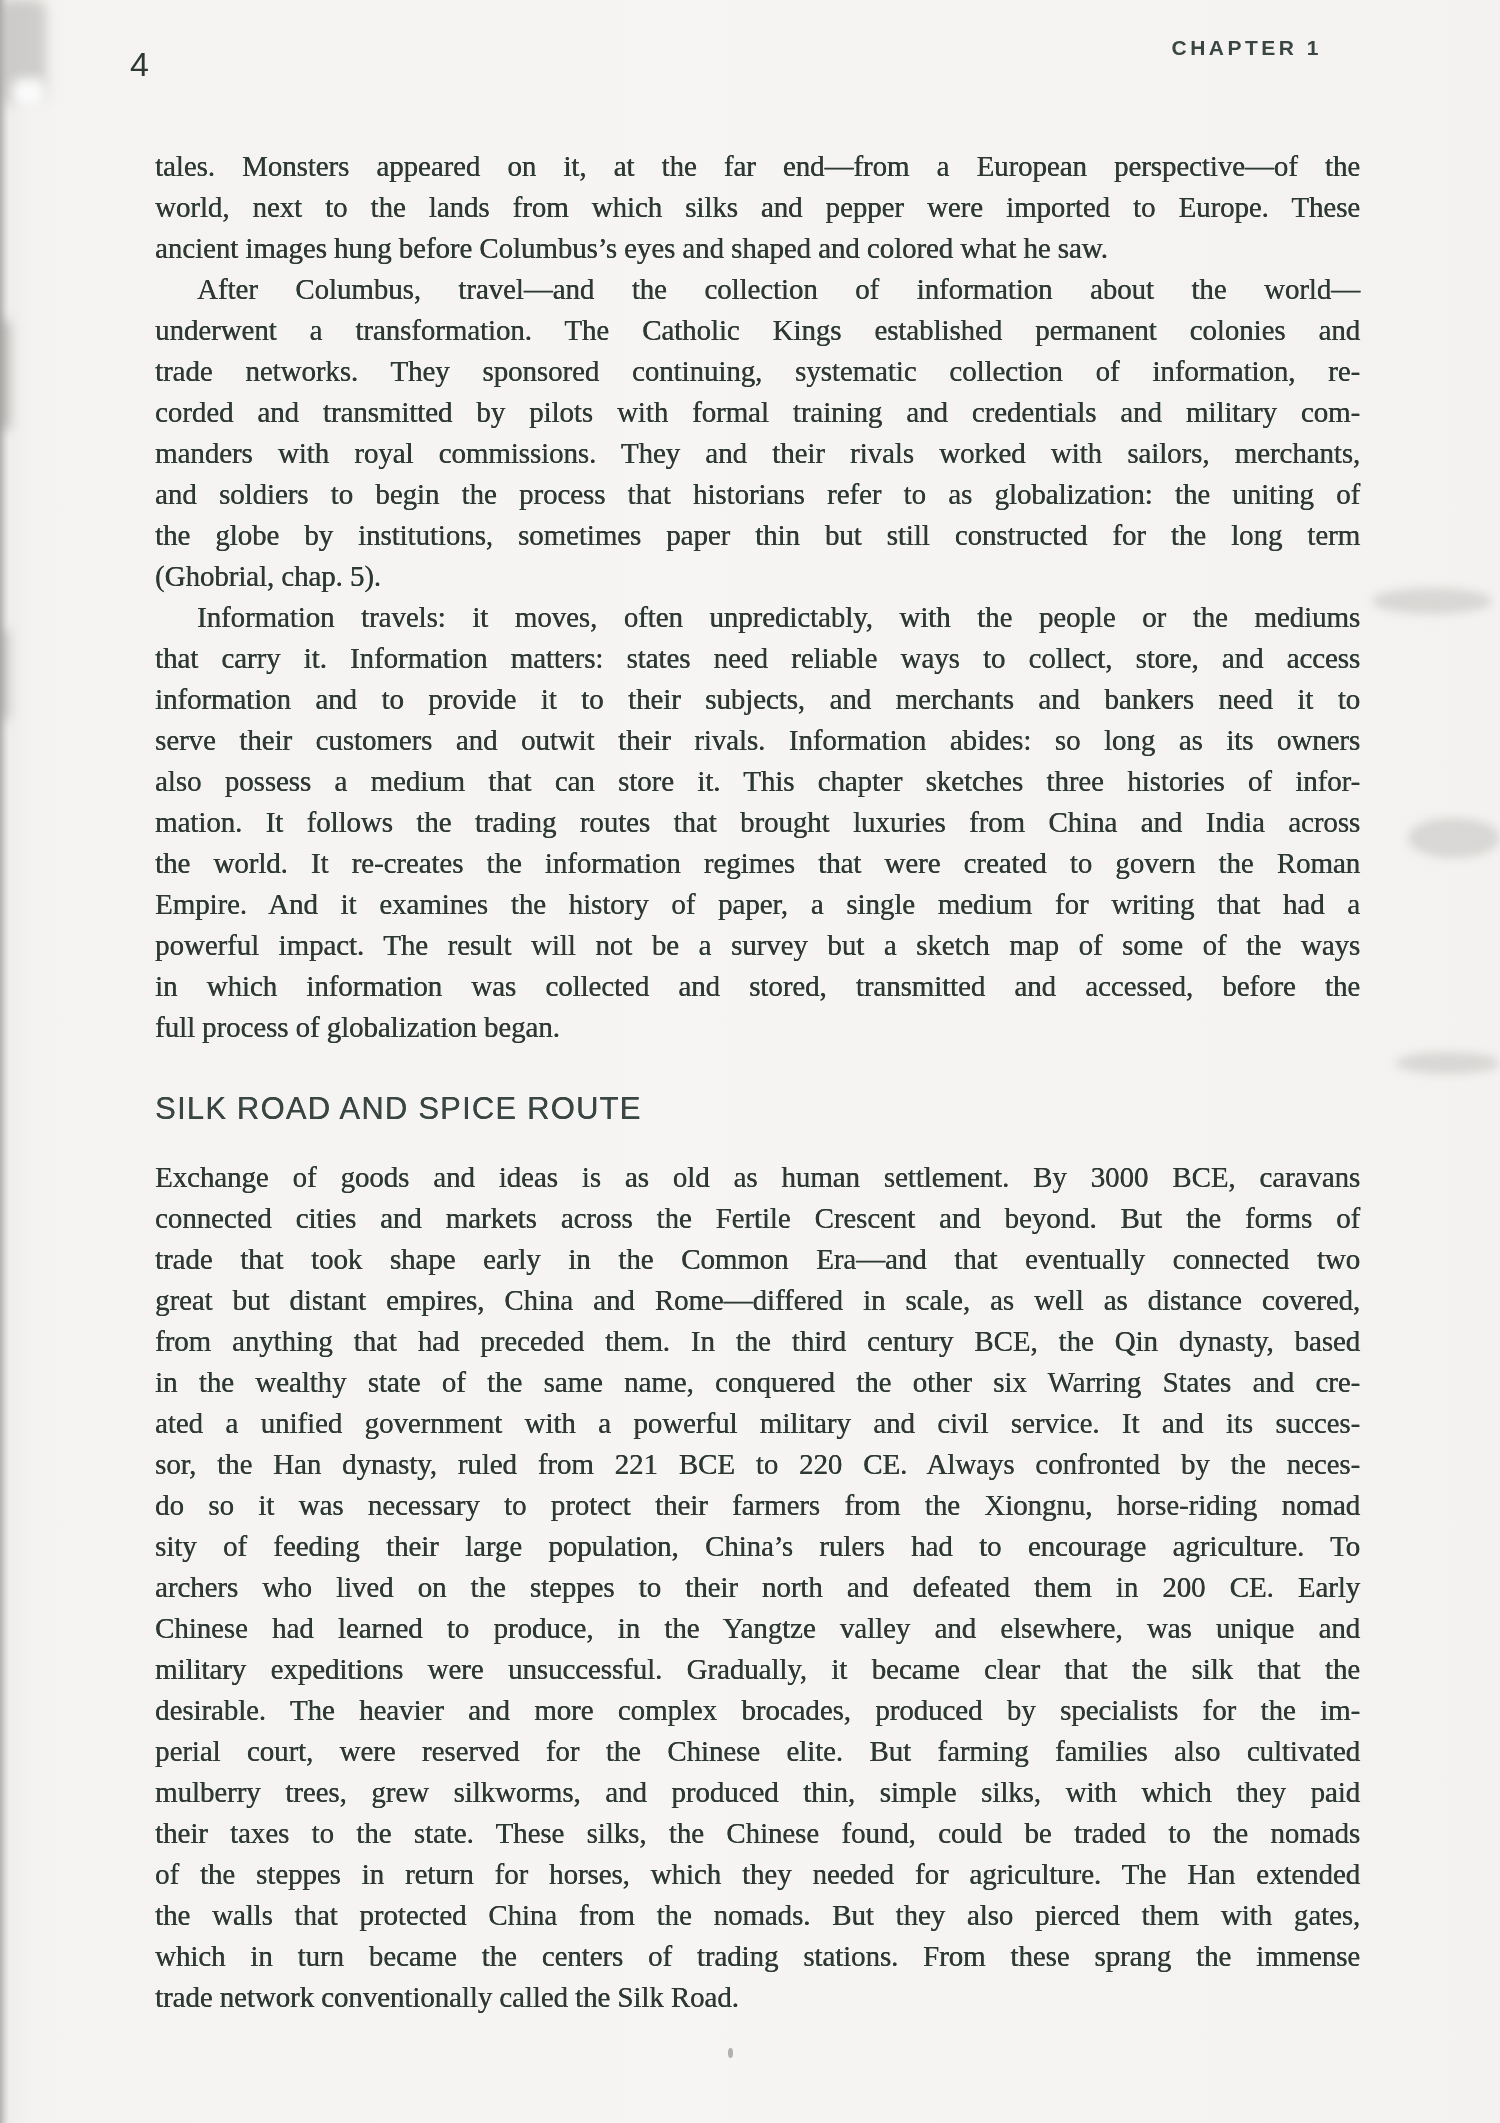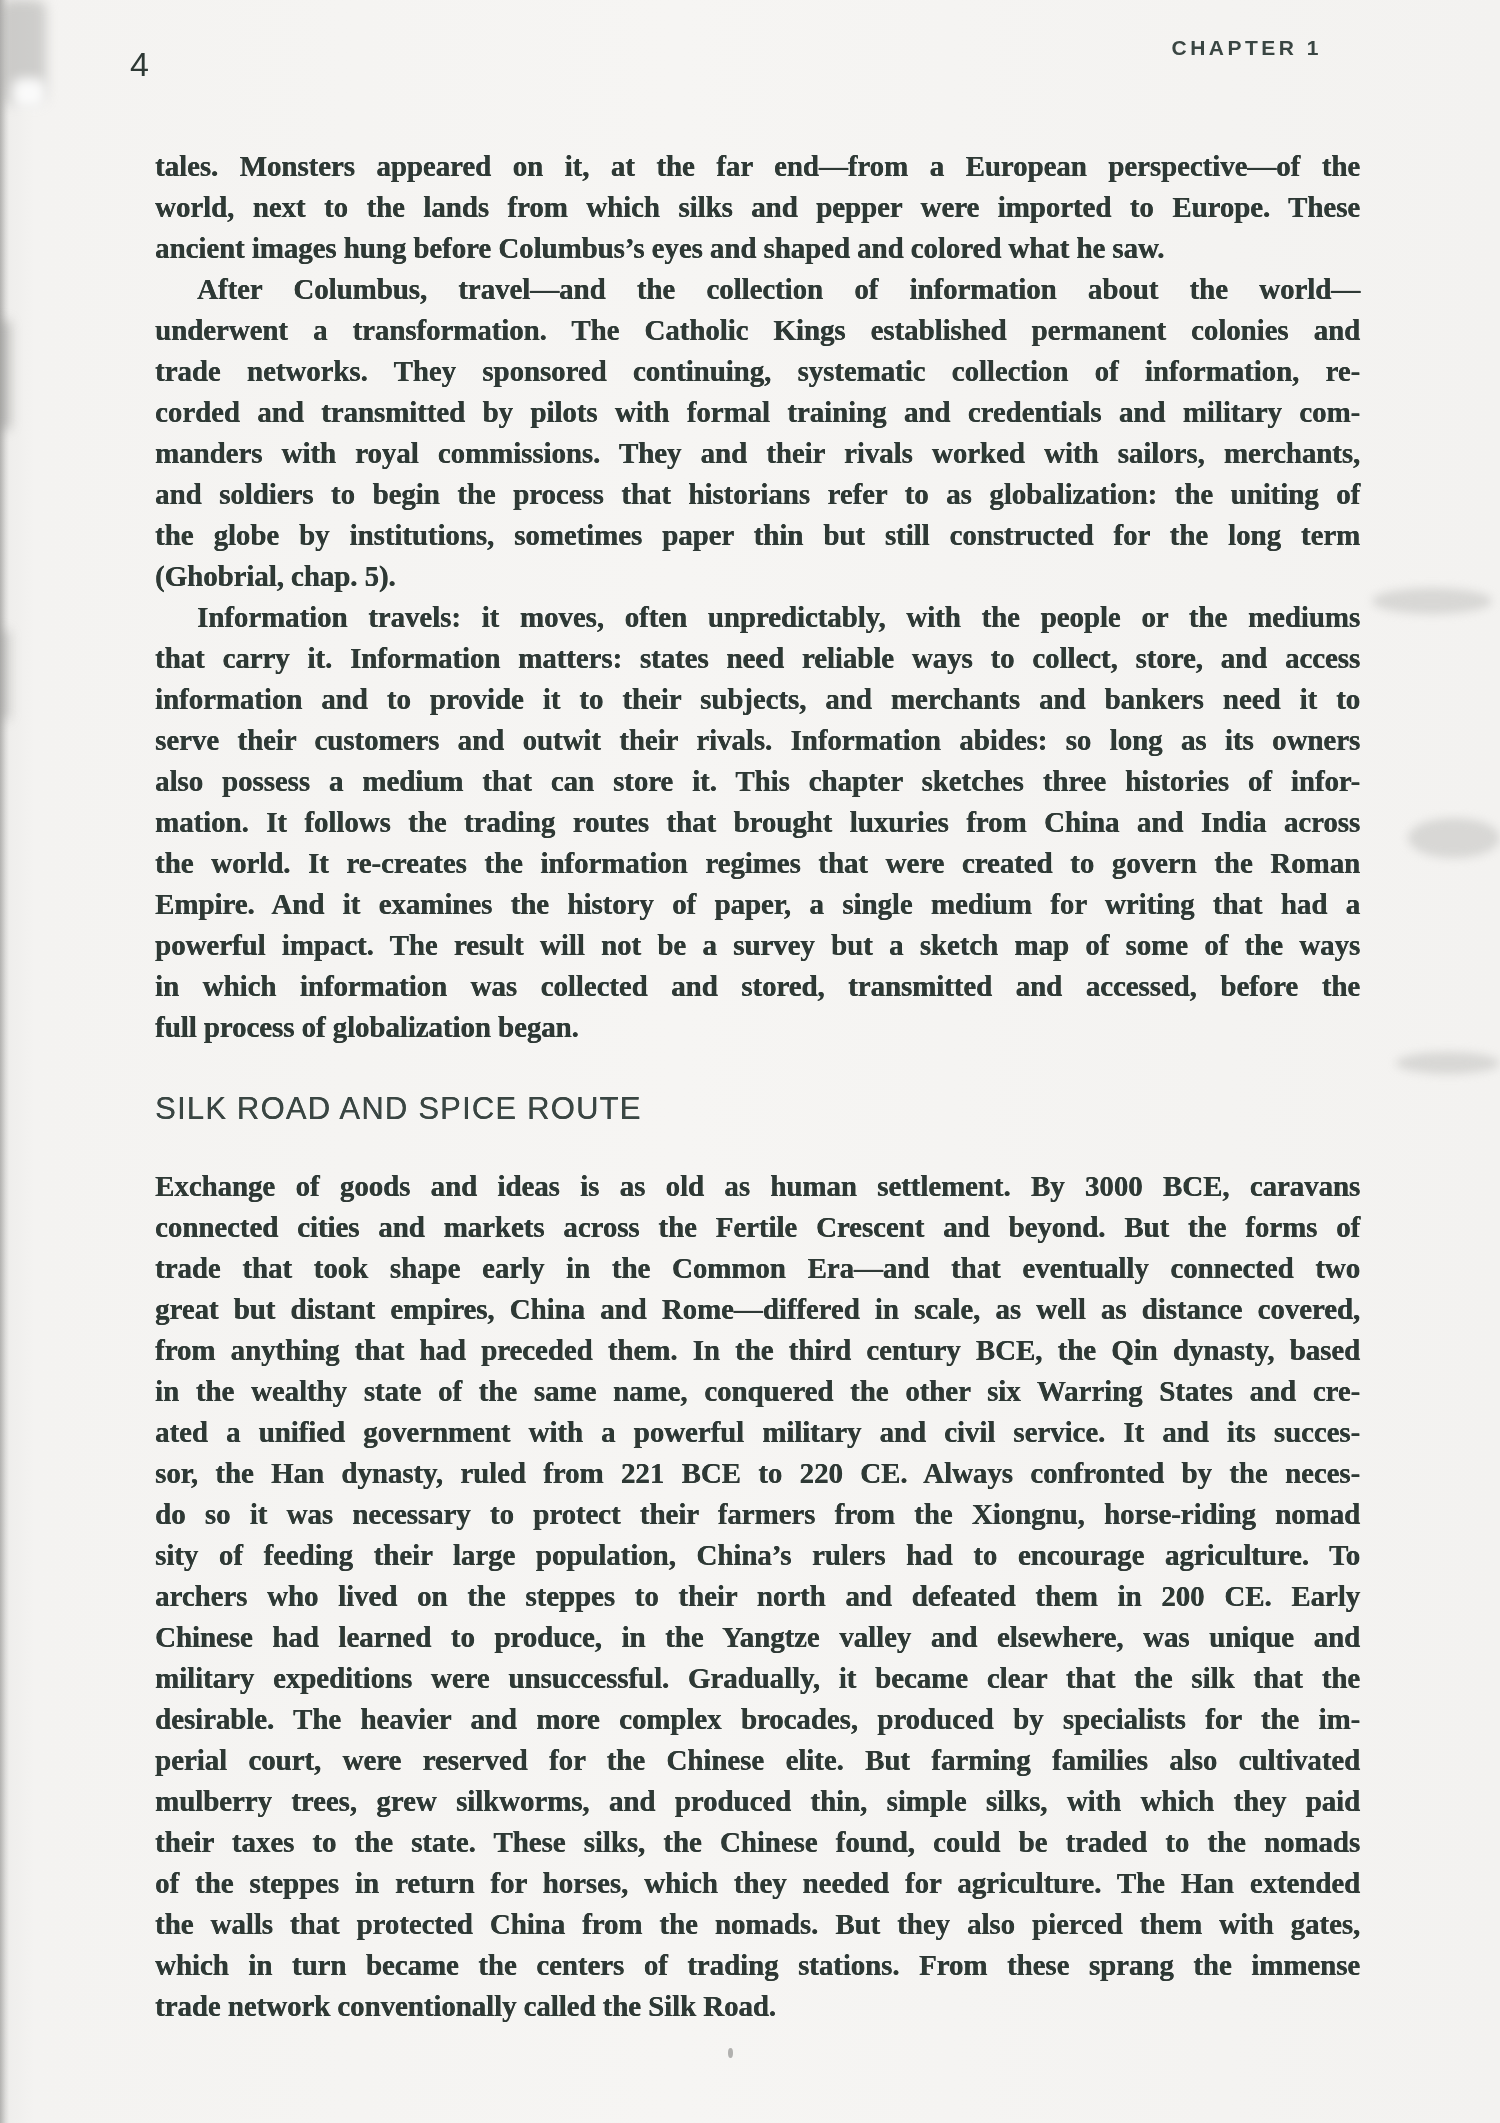"tales. Monsters appeared on it," .para { font-weight: bold -> none }
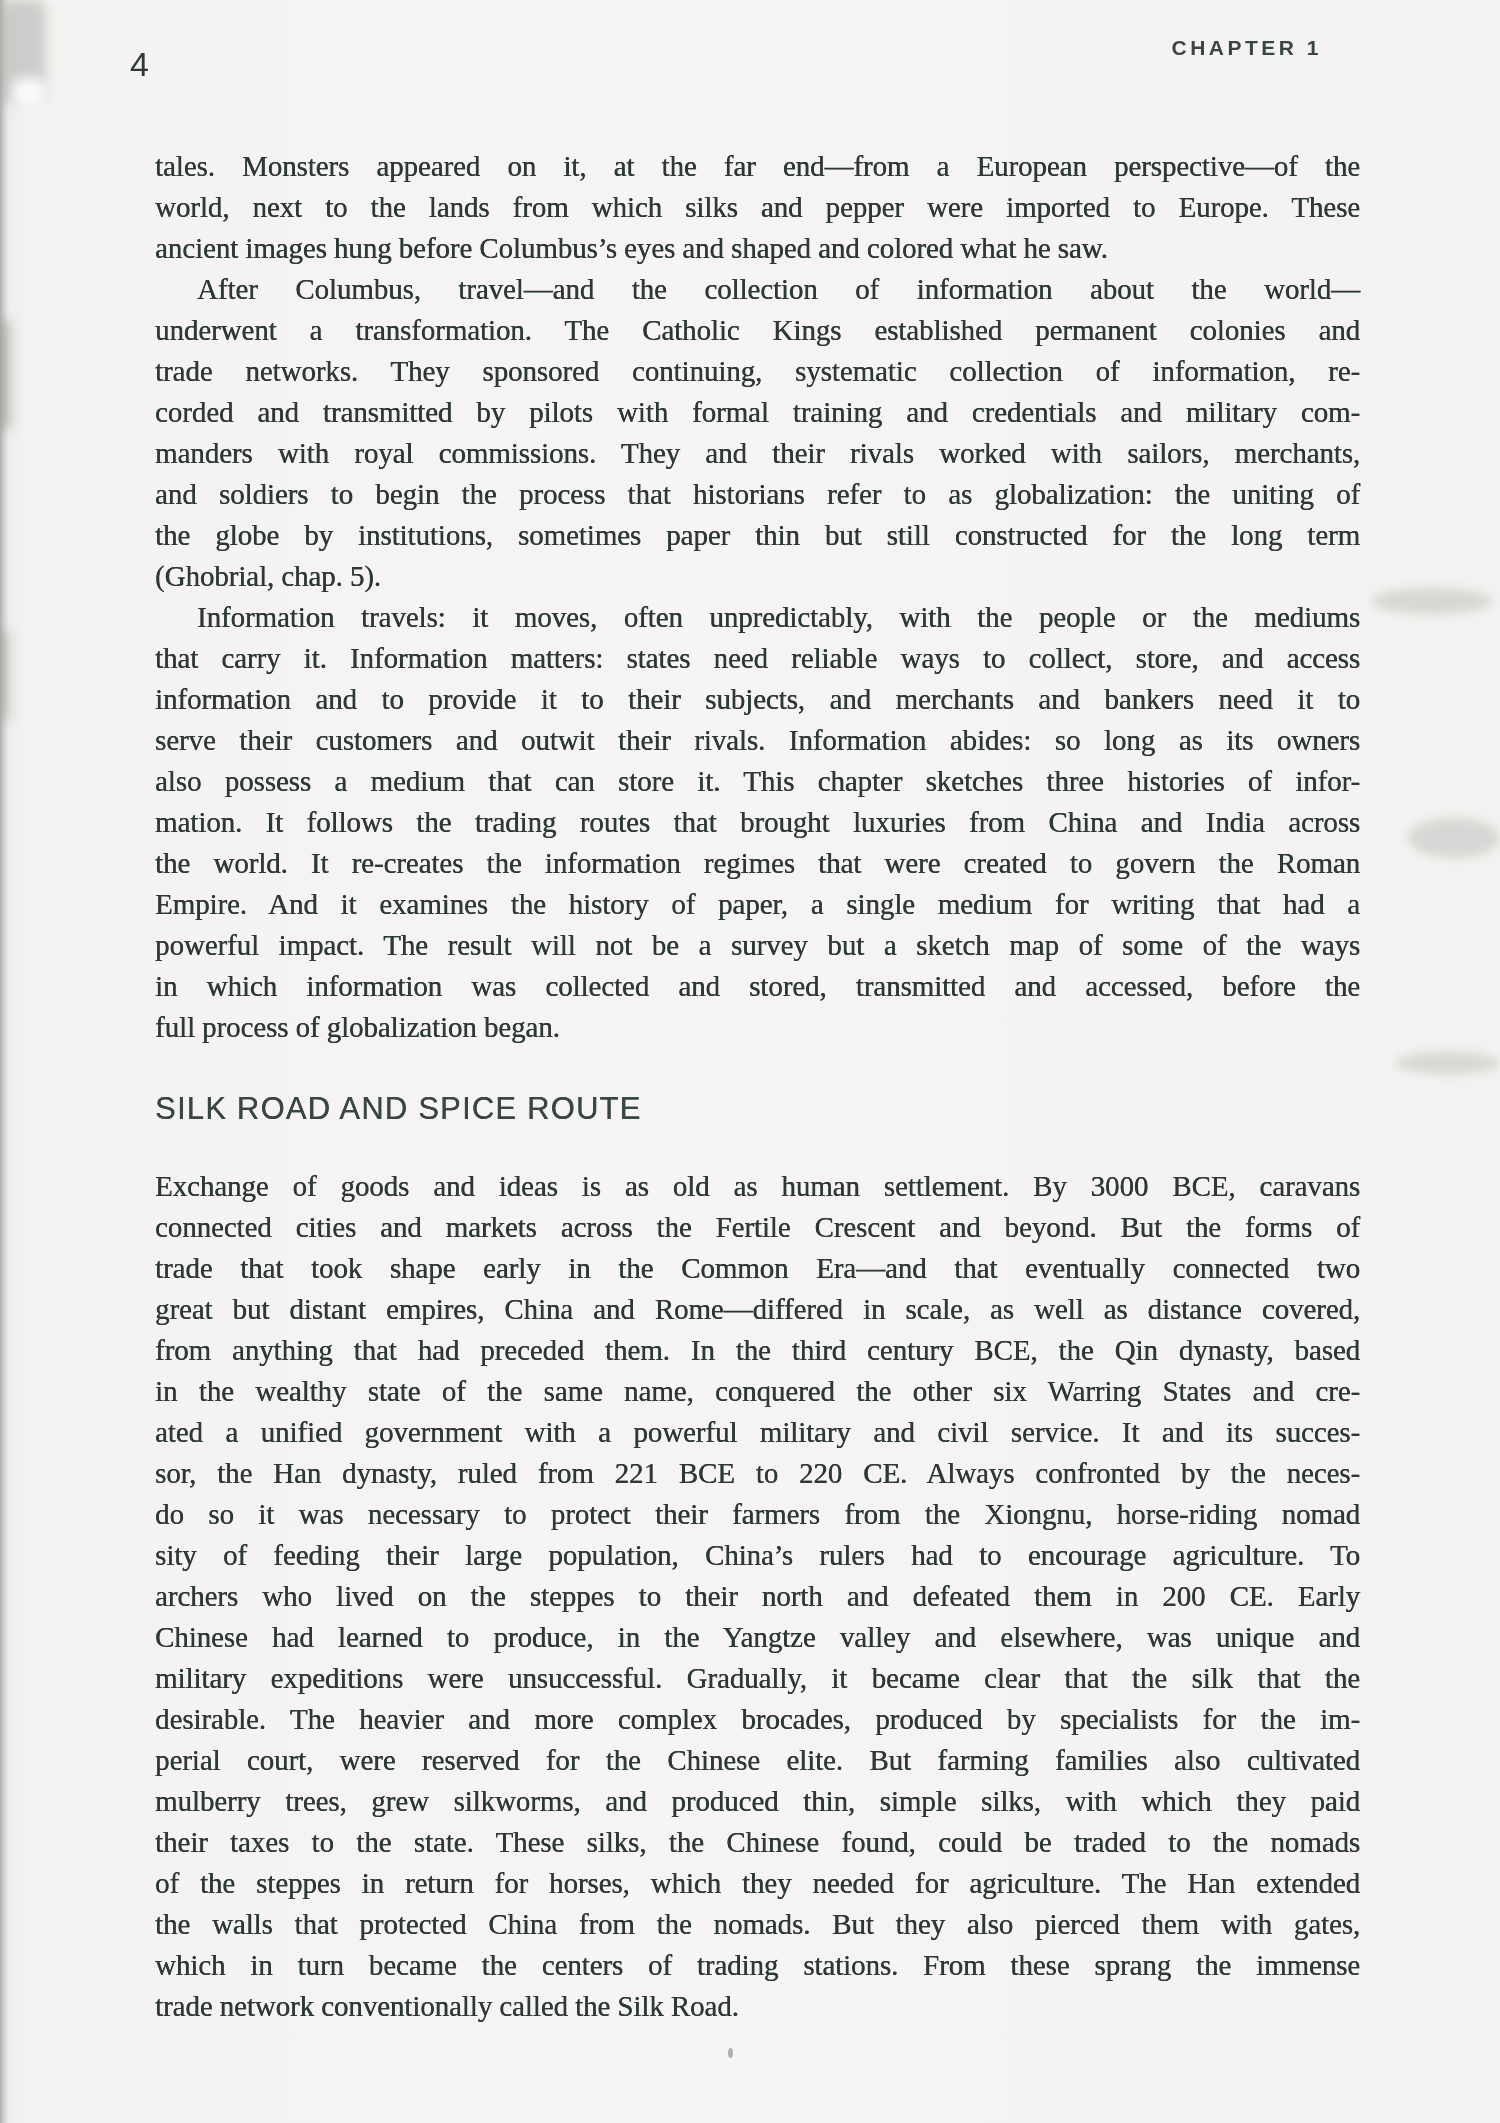"Exchange of goods and ideas" .section-body { margin-top: 36px -> 27px }
